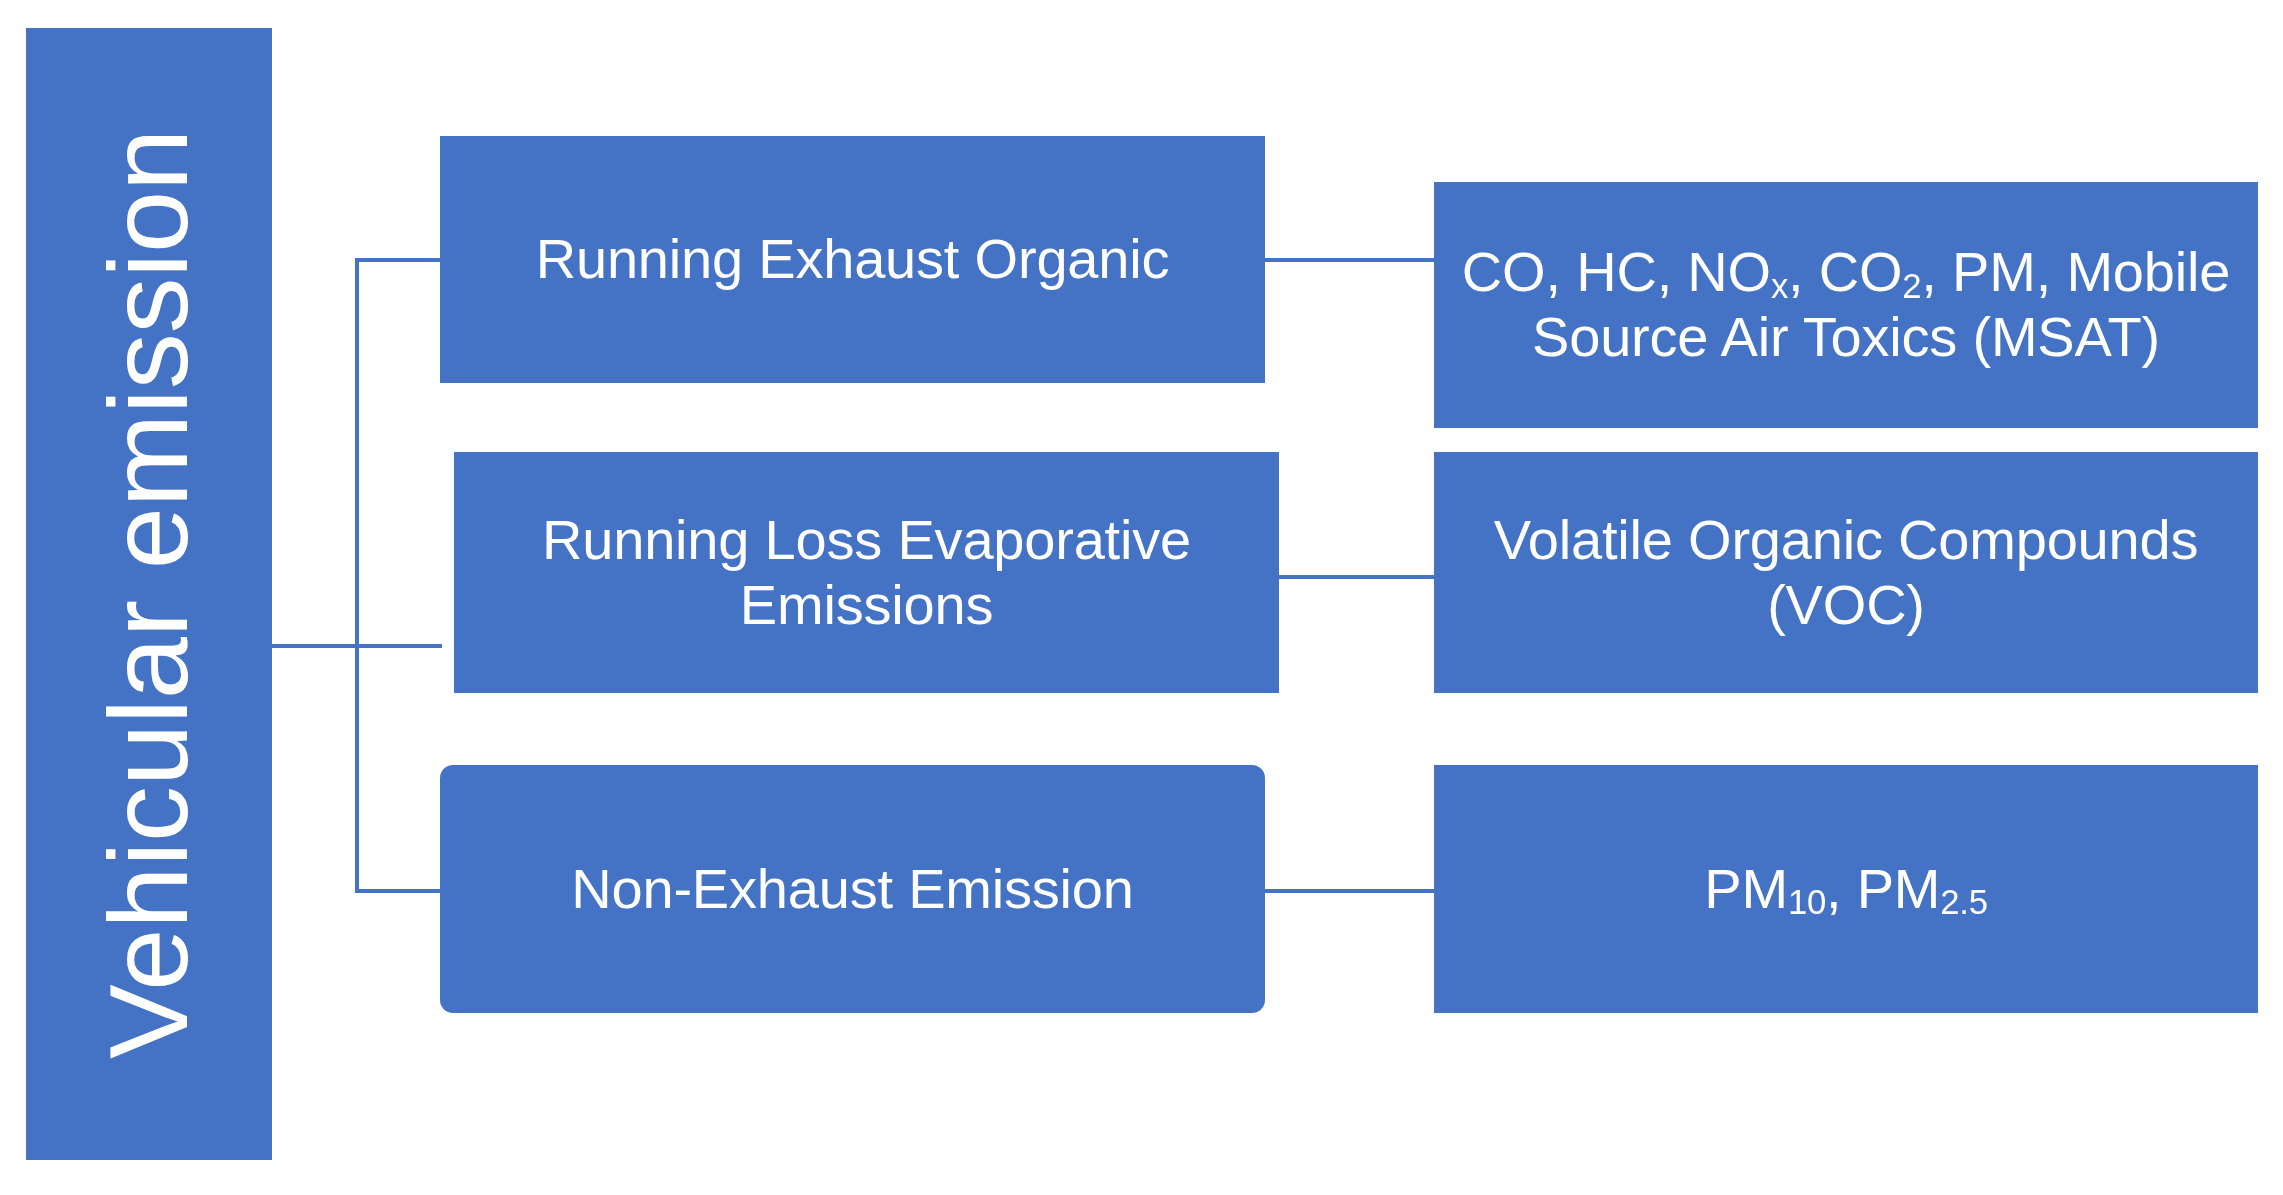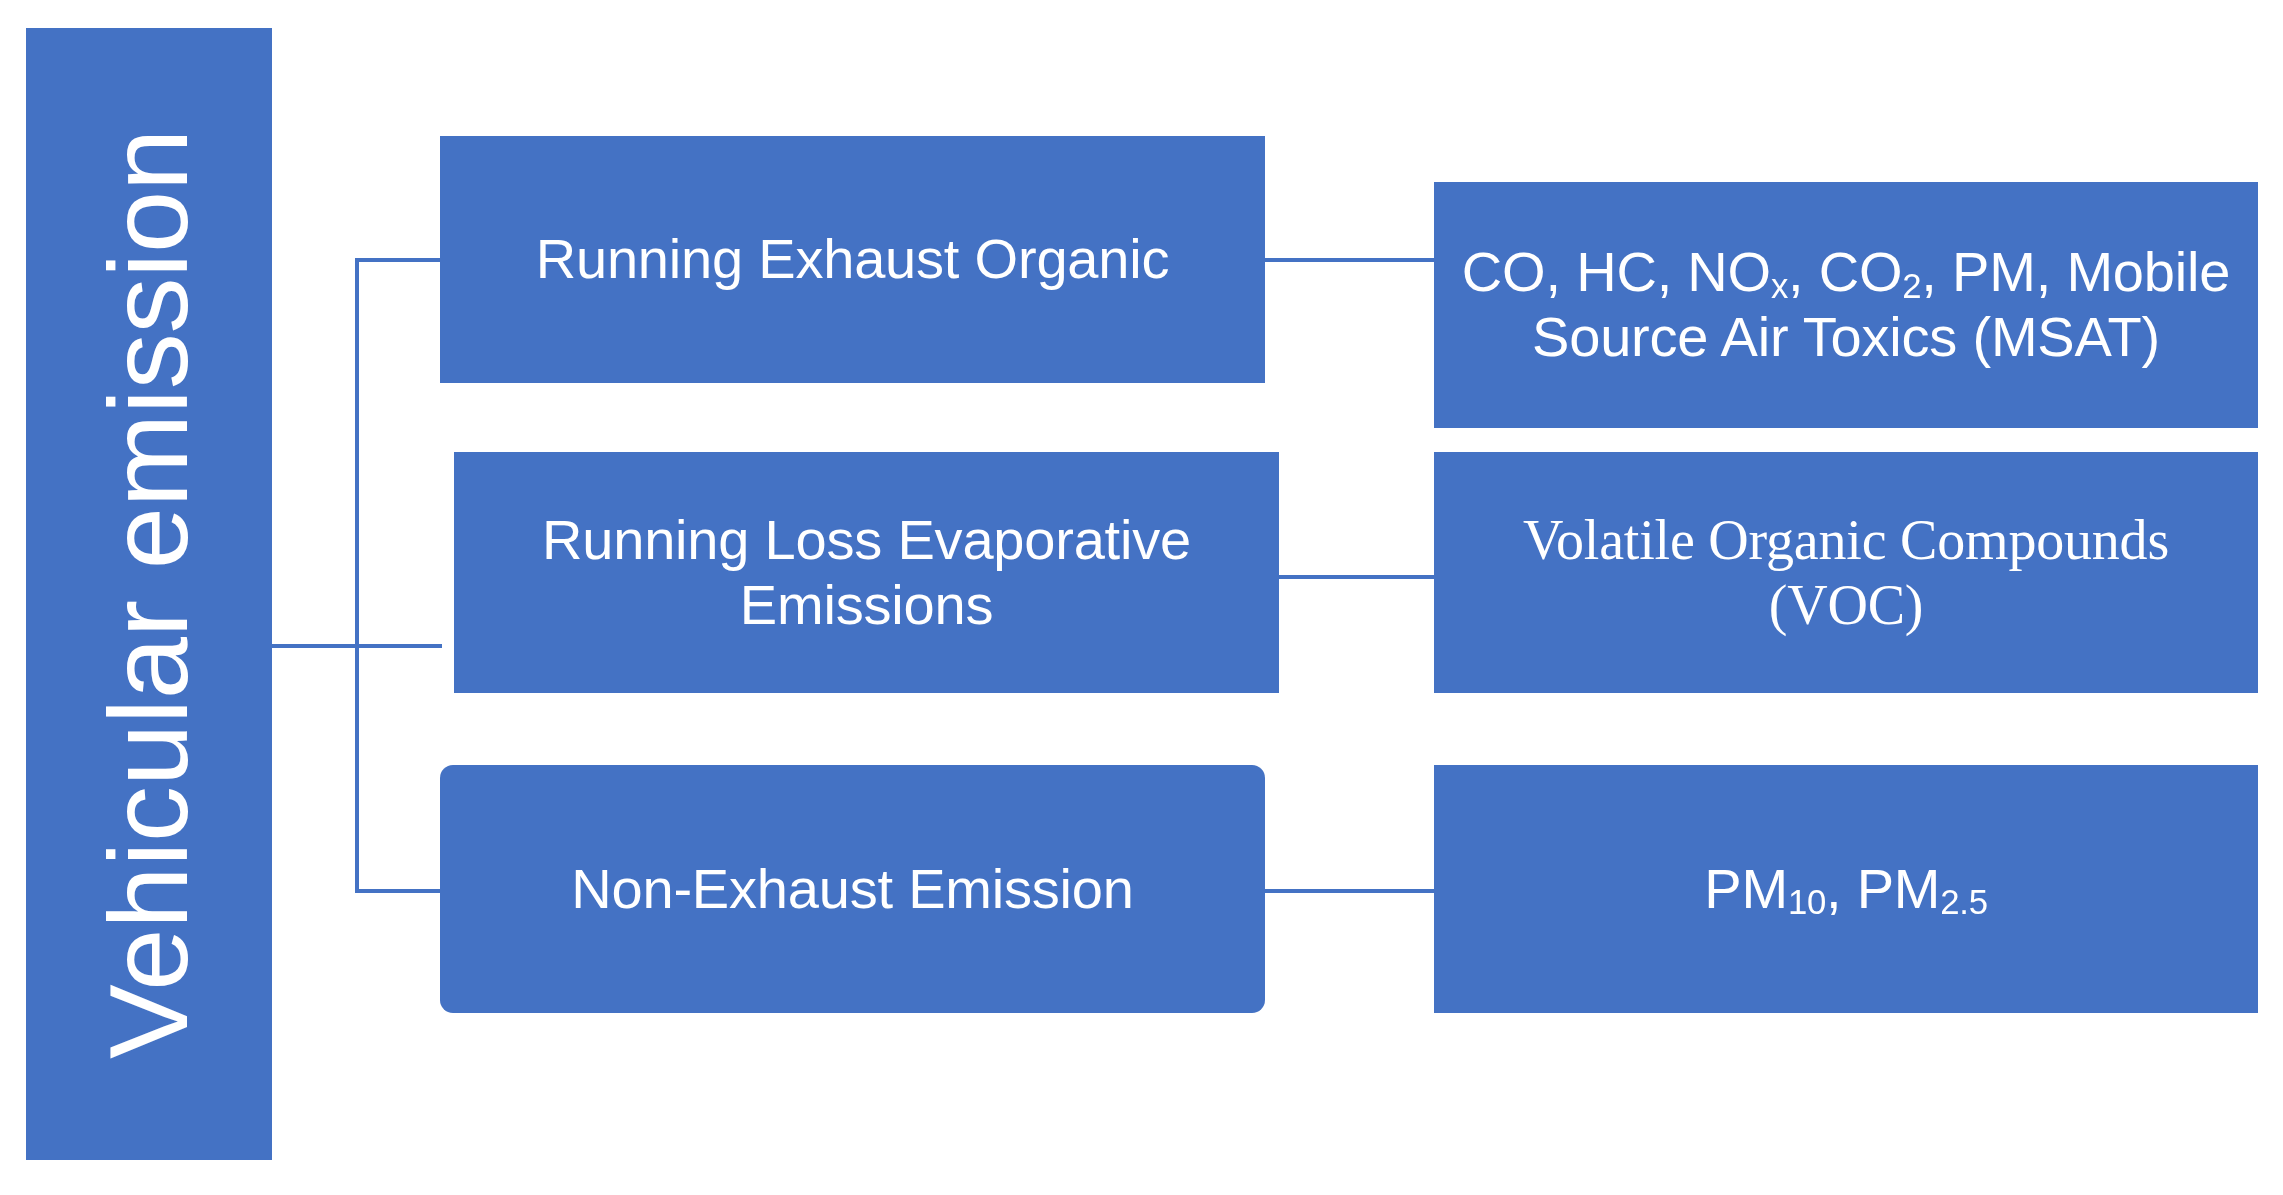"Volatile Organic Compounds (VOC)" #right-box-1 { font-family: Liberation Serif, serif -> none }
